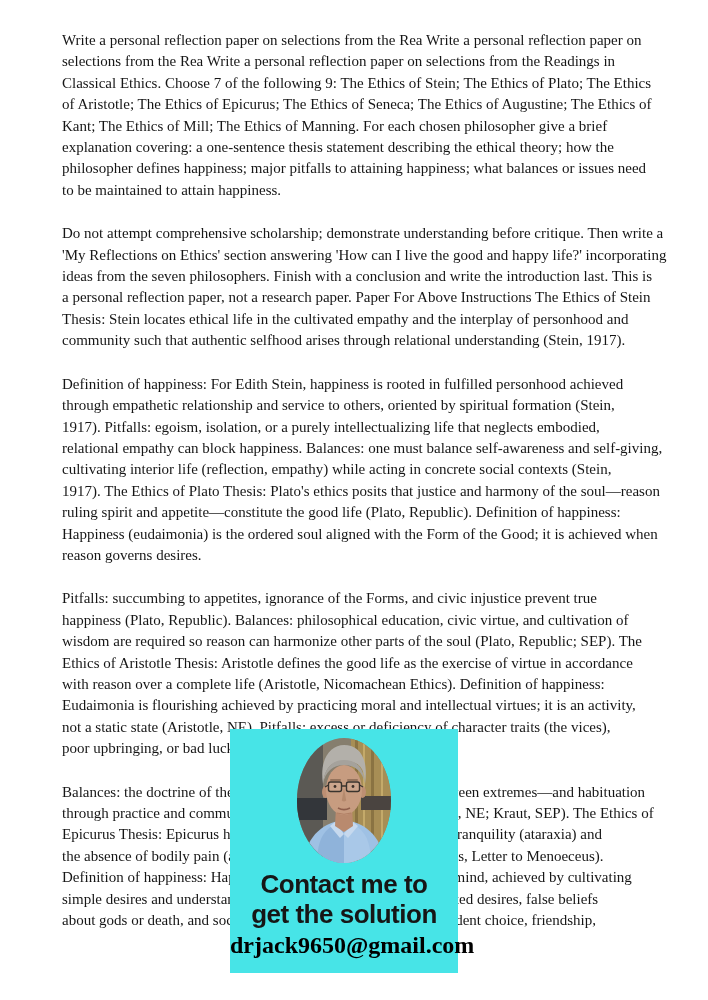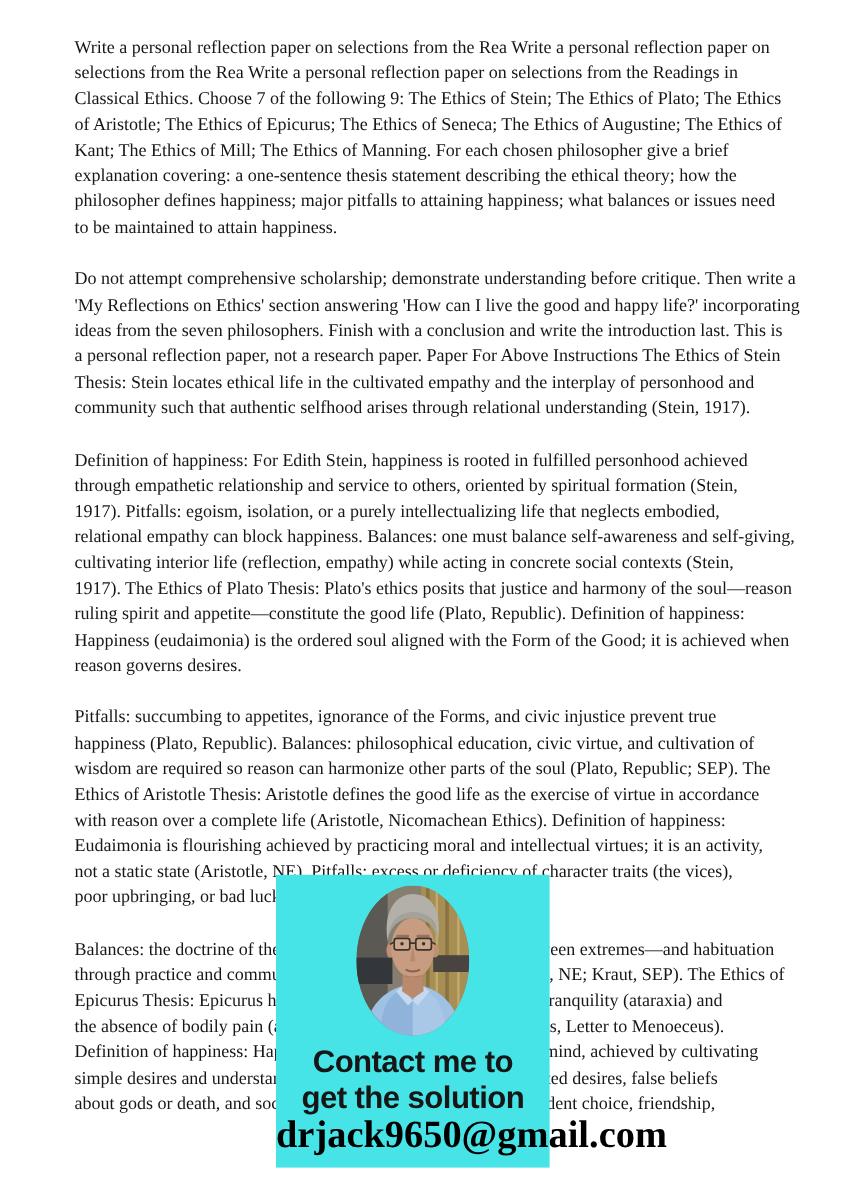"drjack9650@gmail.com" .email { font-size: 32px -> 24px }
